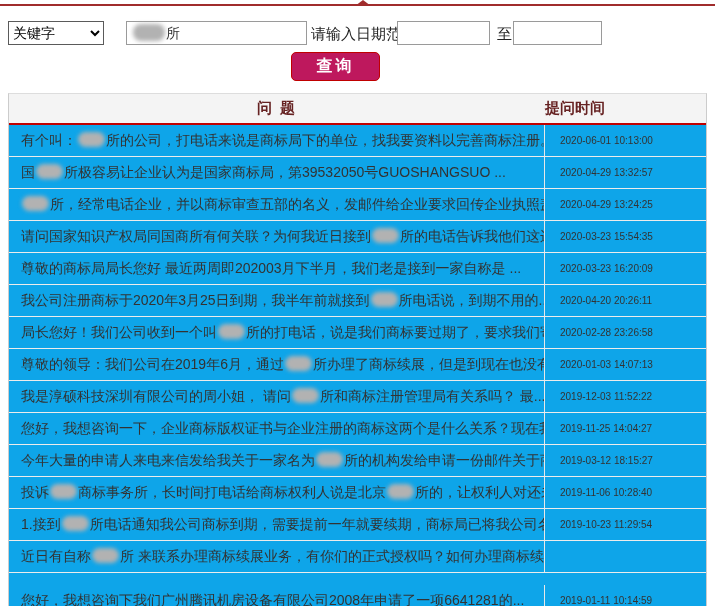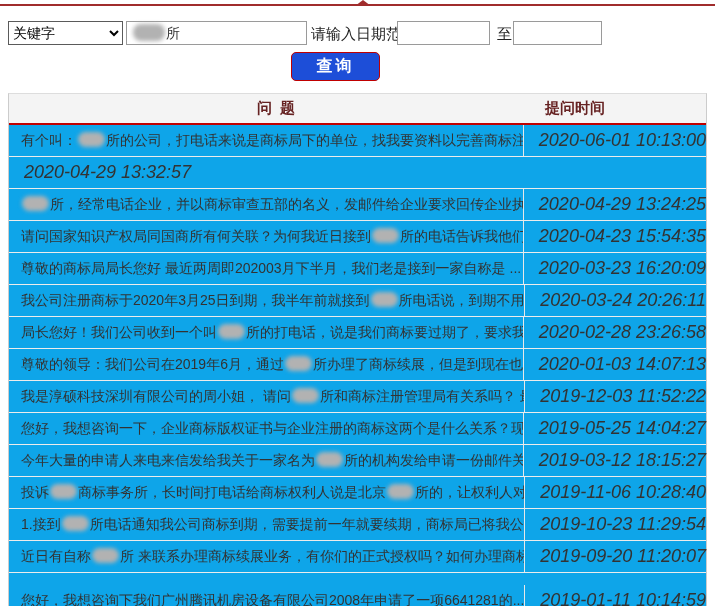"关键字" .kw-select { width: 115px -> 96px }
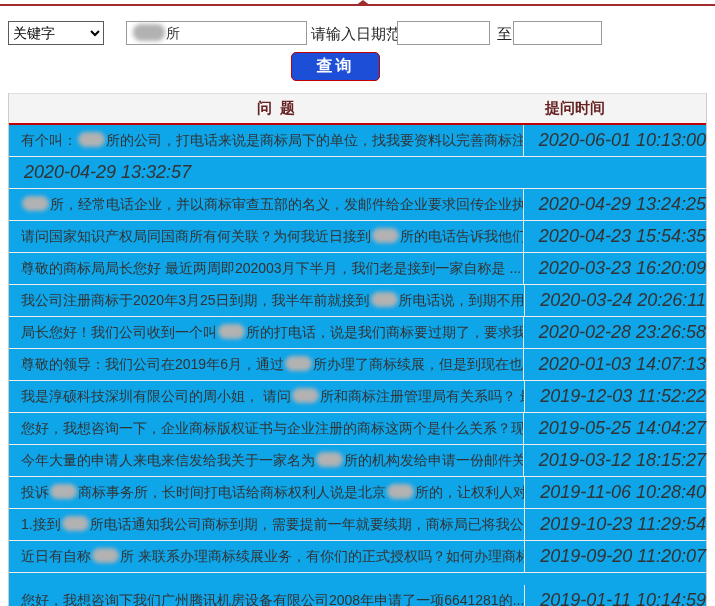"查询" .search-btn { background: #1d4ed8 -> #be185d }
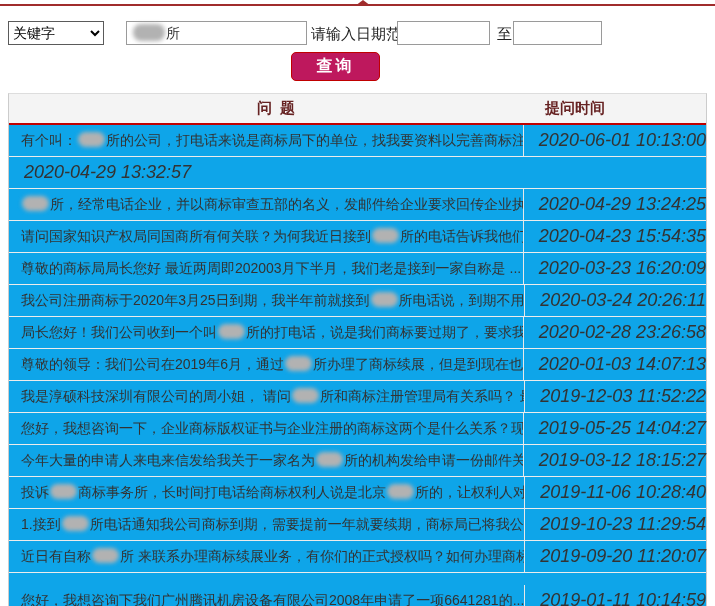"2020-06-01 10:13:00" .t-cell { font-size: 18px -> 10px; font-style: italic -> none }
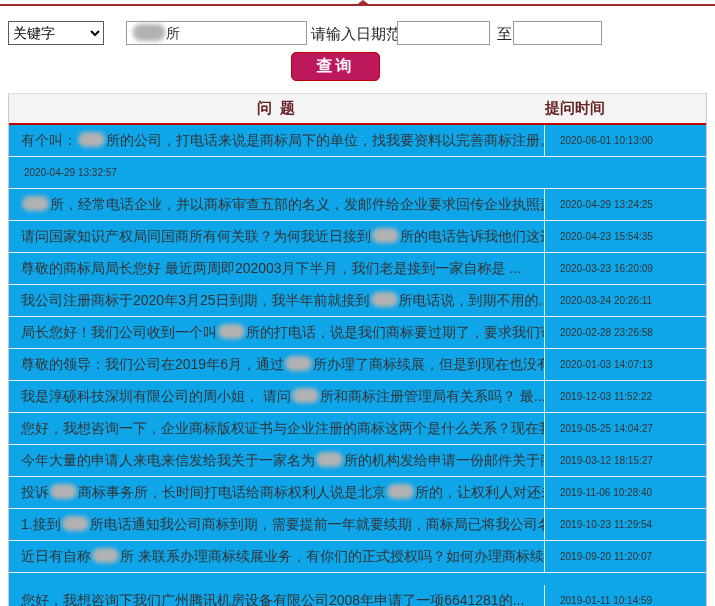"国 所极容易让企业认为是国家商标局，第39532050号GUOSHANGSUO" div.q-cell { html: none -> <div>国<span></span>所极容易让企业认为是国家商标局，第39532050号GUOSHANGSUO ...</div> }
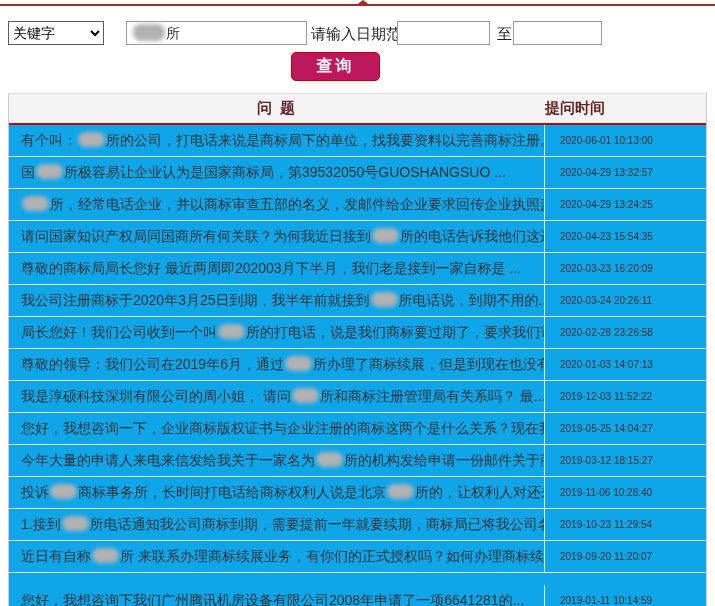"2020-04-23 15:54:35" div.t-cell { text: 2020-04-23 -> 2020-03-23 }
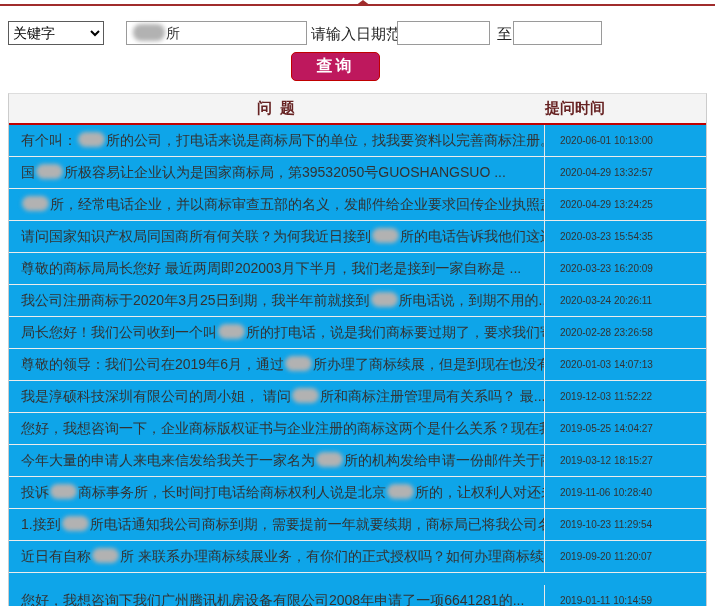"2020-03-24 20:26:11" div.t-cell { text: 2020-03-24 -> 2020-04-20 }
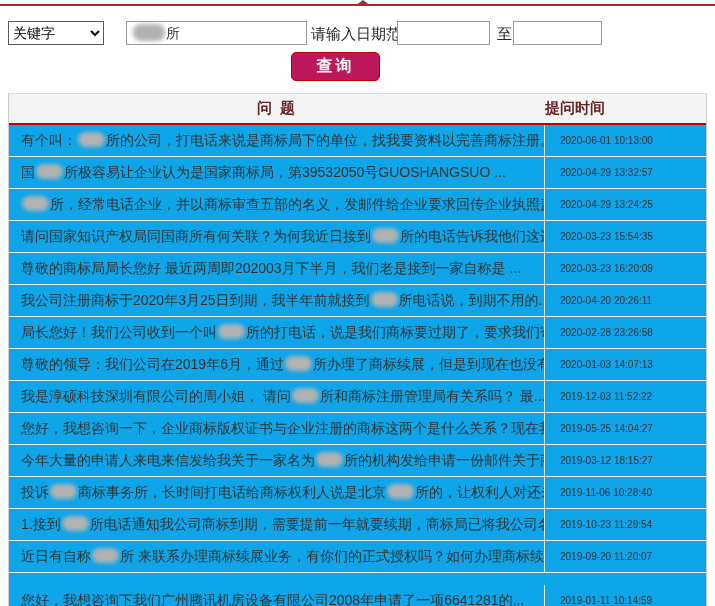"2019-05-25 14:04:27" div.t-cell { text: 2019-05-25 -> 2019-11-25 }
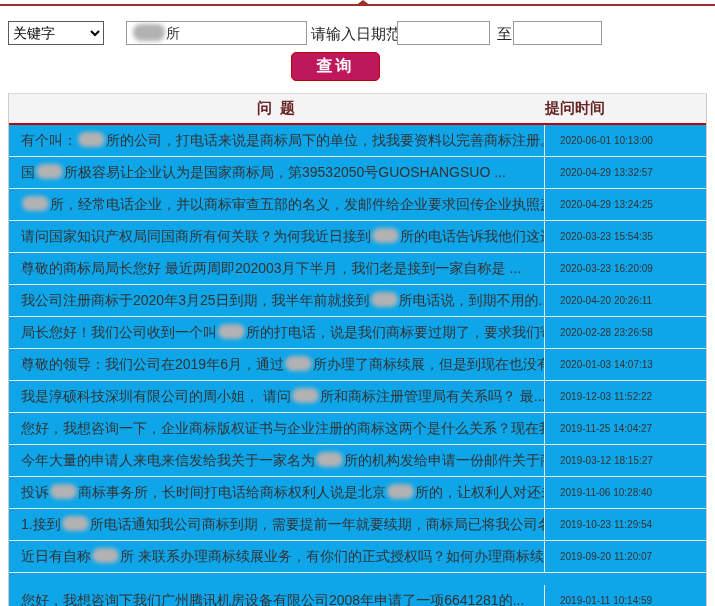"2019-09-20 11:20:07" div.t-cell { html: <div>2019-09-20 11:20:07</div> -> none }
